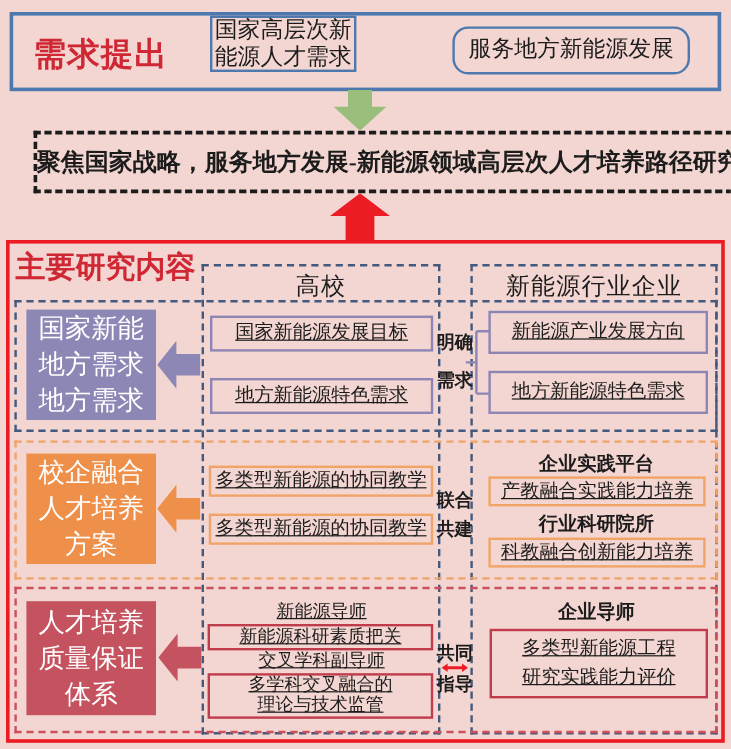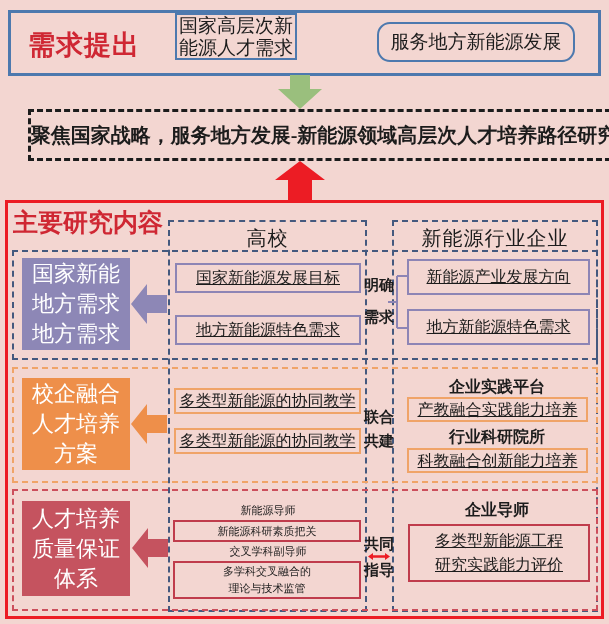"新能源导师" .small-txt { font-size: 11px -> 15px; text-decoration: none -> underline }
